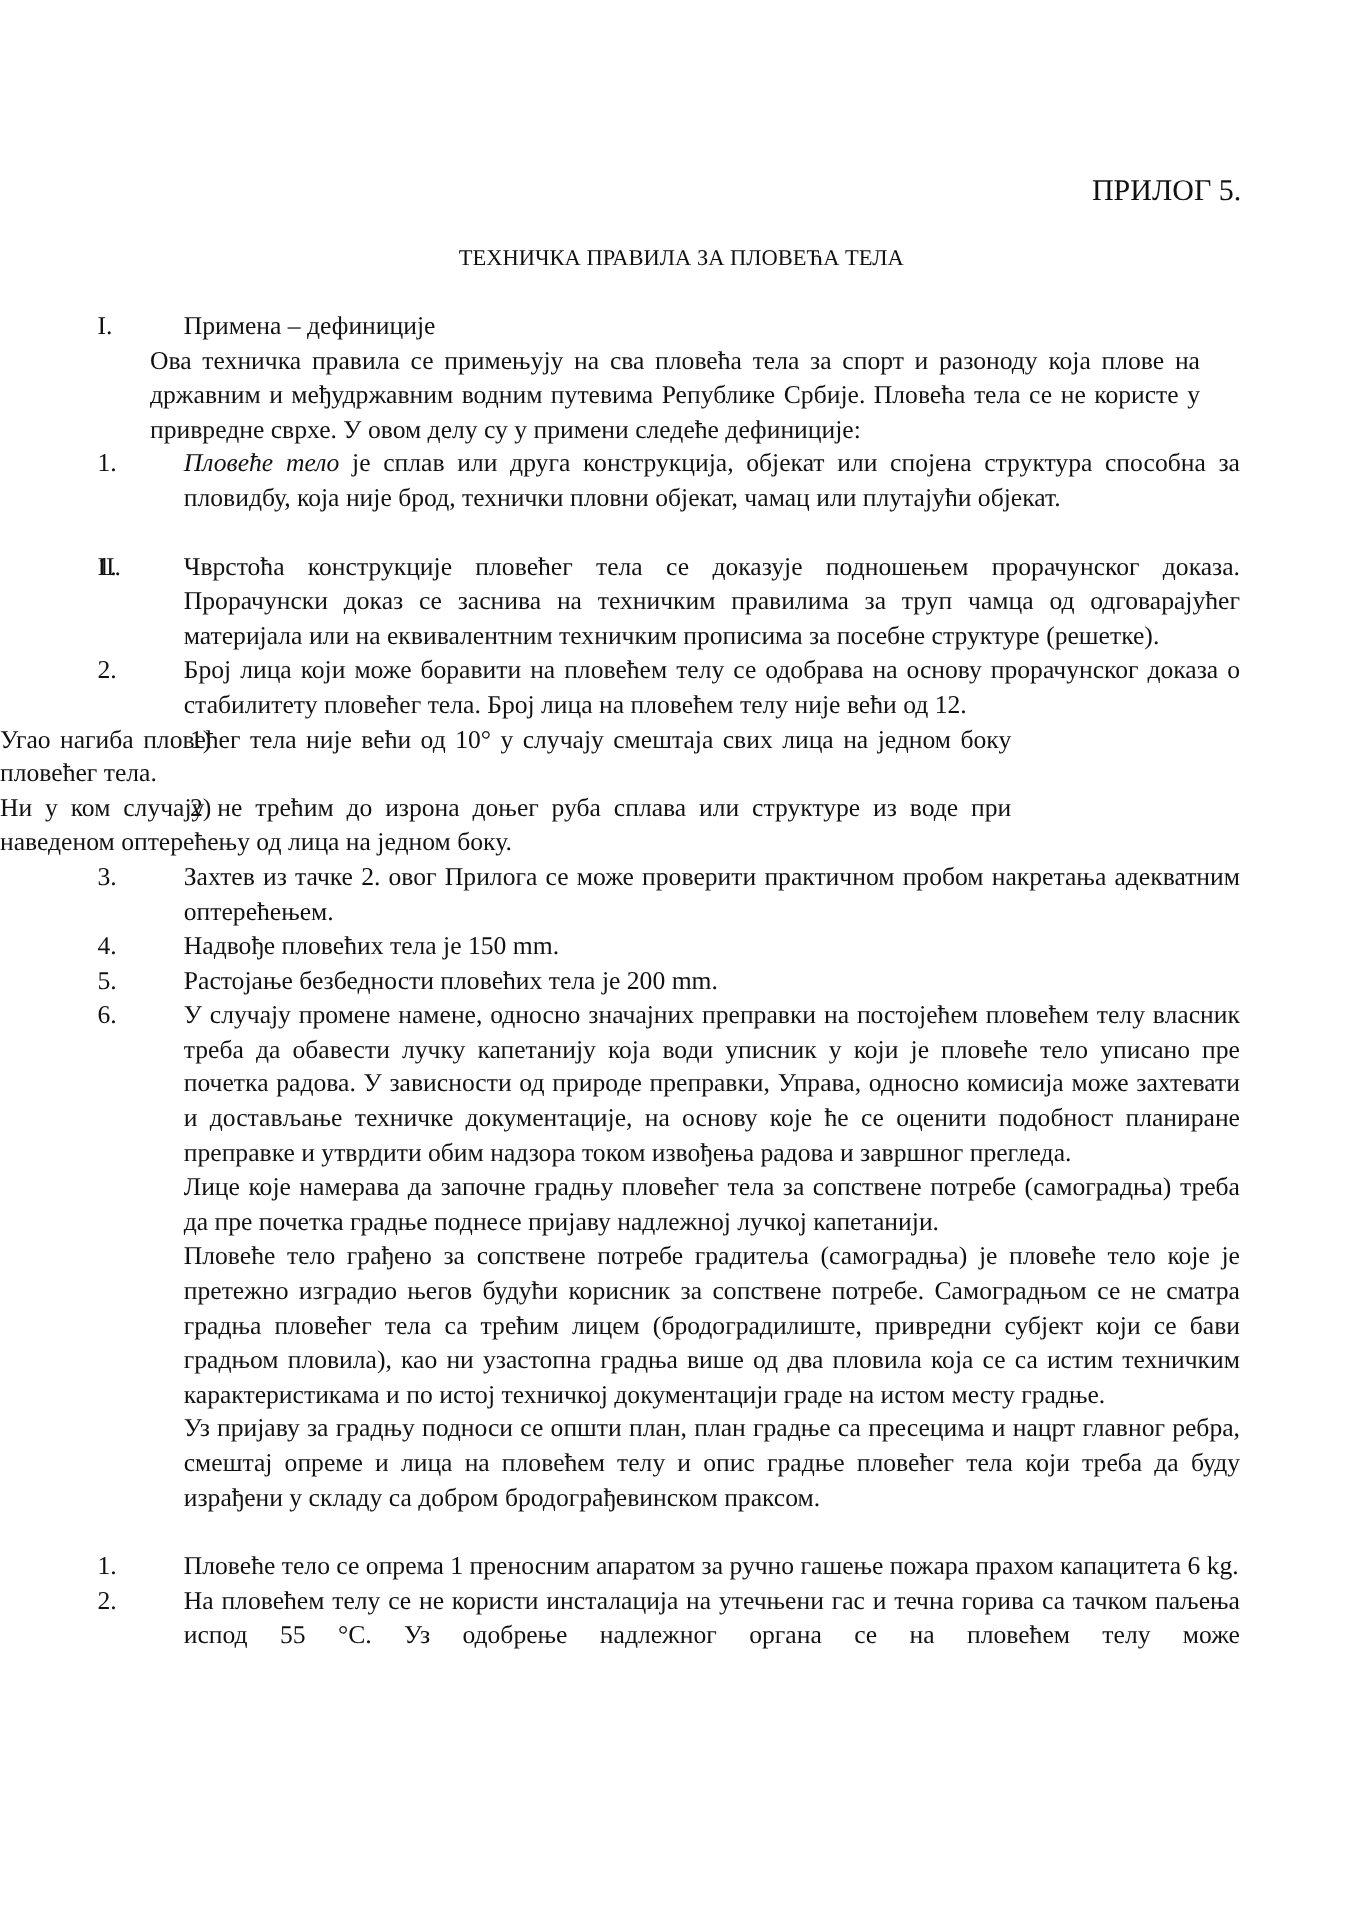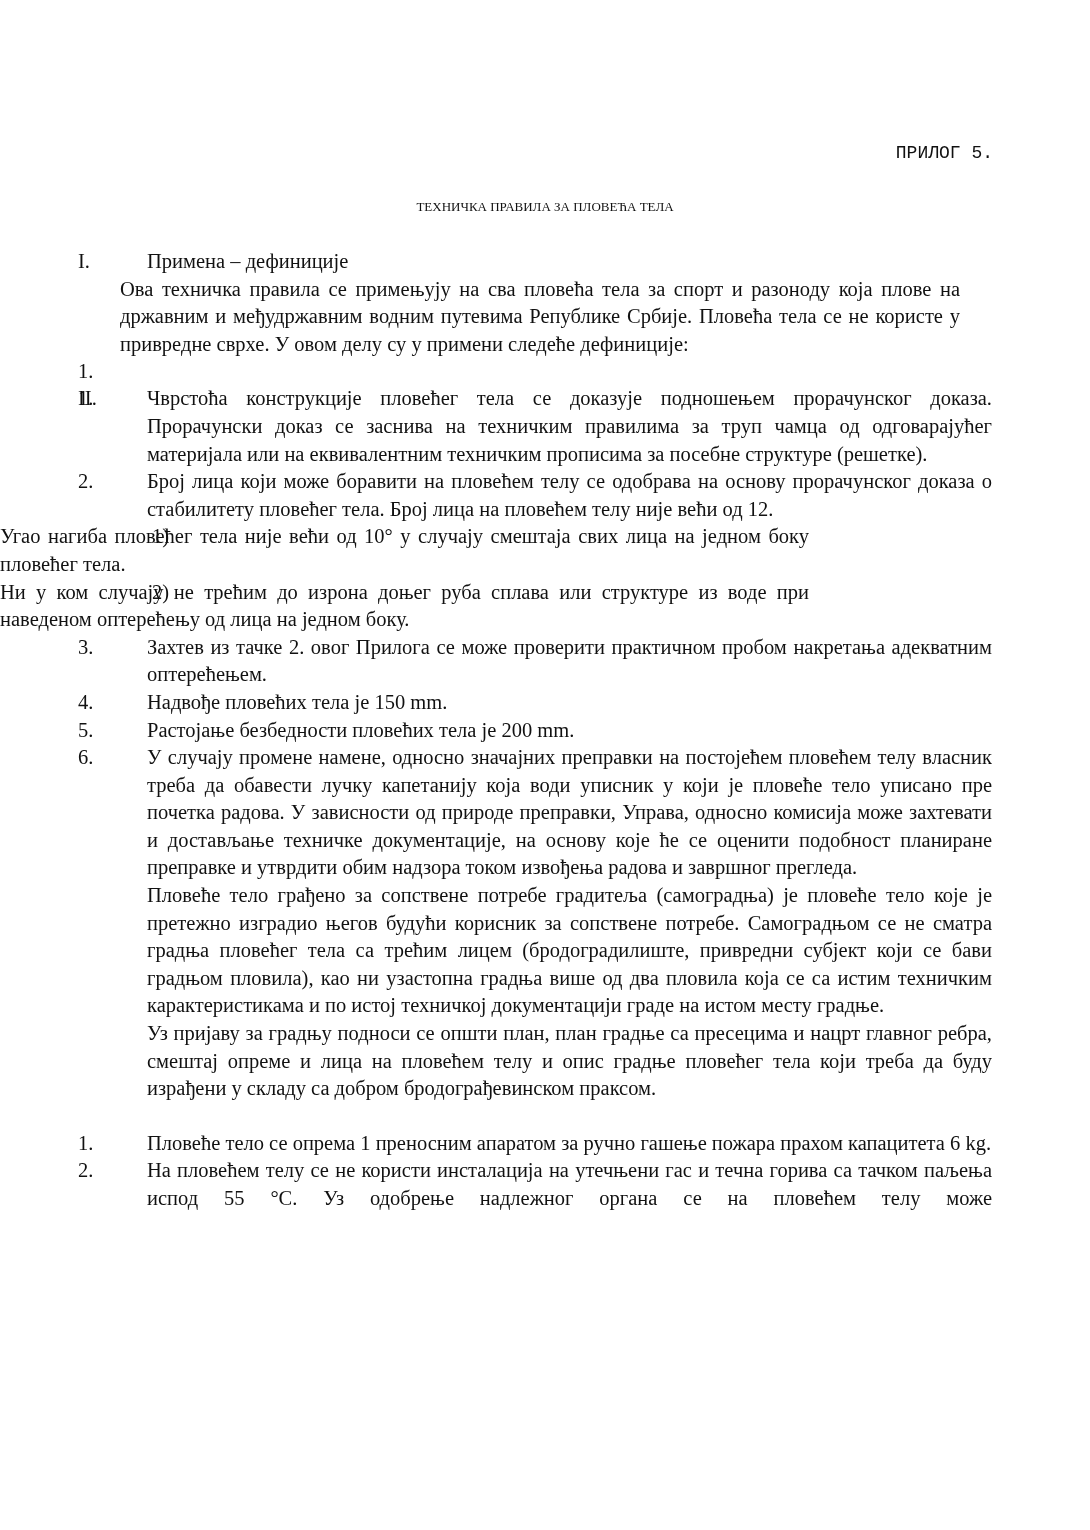"ПРИЛОГ 5." .annex { font-family: Liberation Mono, monospace -> none; font-size: 18px -> 24px }
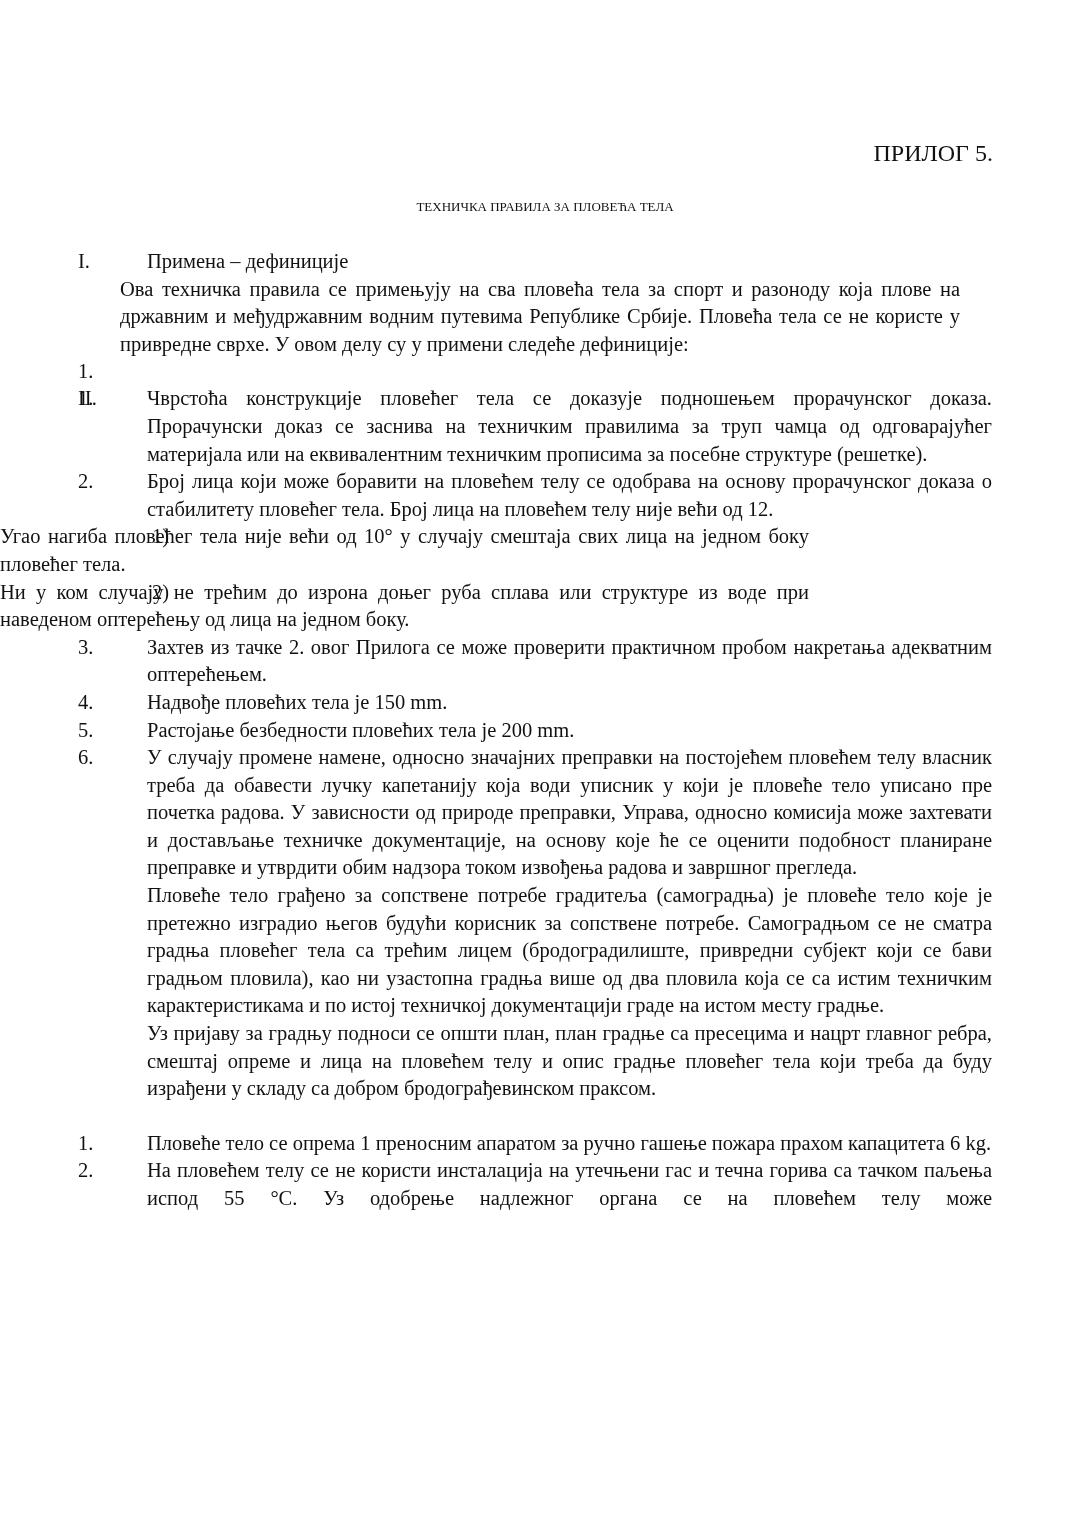"ТЕХНИЧКА ПРАВИЛА ЗА ПЛОВЕЋА ТЕЛА" .title { font-size: 13px -> 18px }
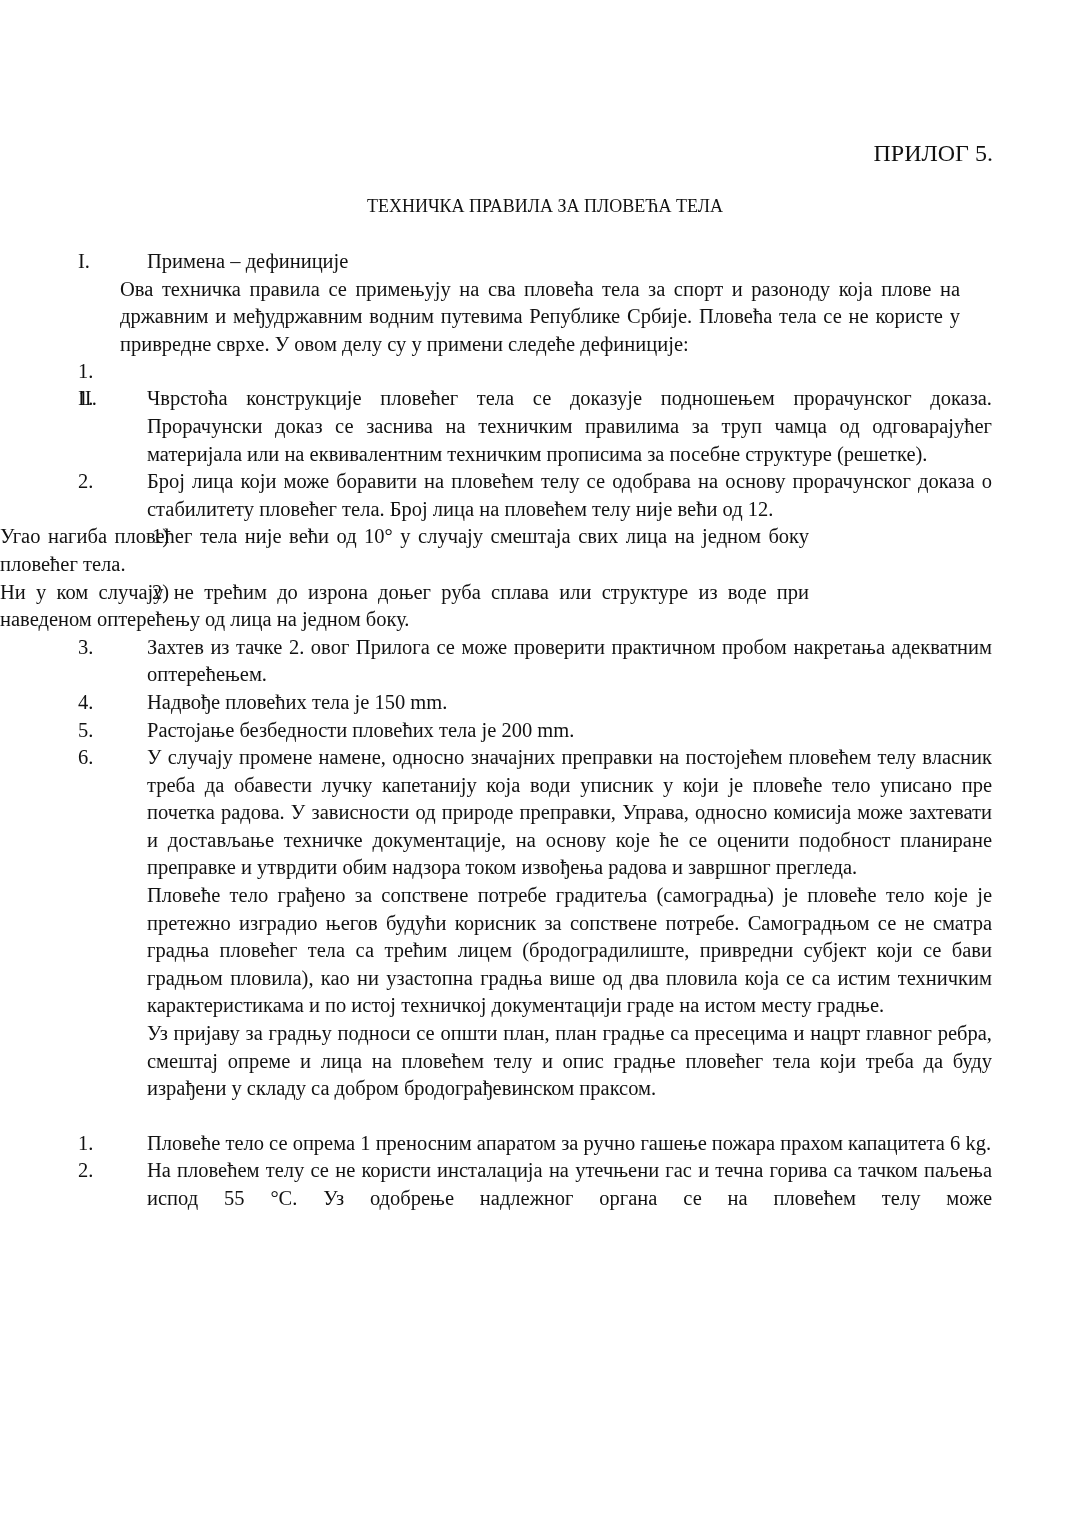"Пловеће тело је сплав или" p.txt { html: none -> <p><em>Пловеће тело</em><span> је сплав или друга конструкција, објекат или спојена структура способна за пловидбу, која није брод, технички пловни објекат, чамац или плутајући објекат.</span></p> }
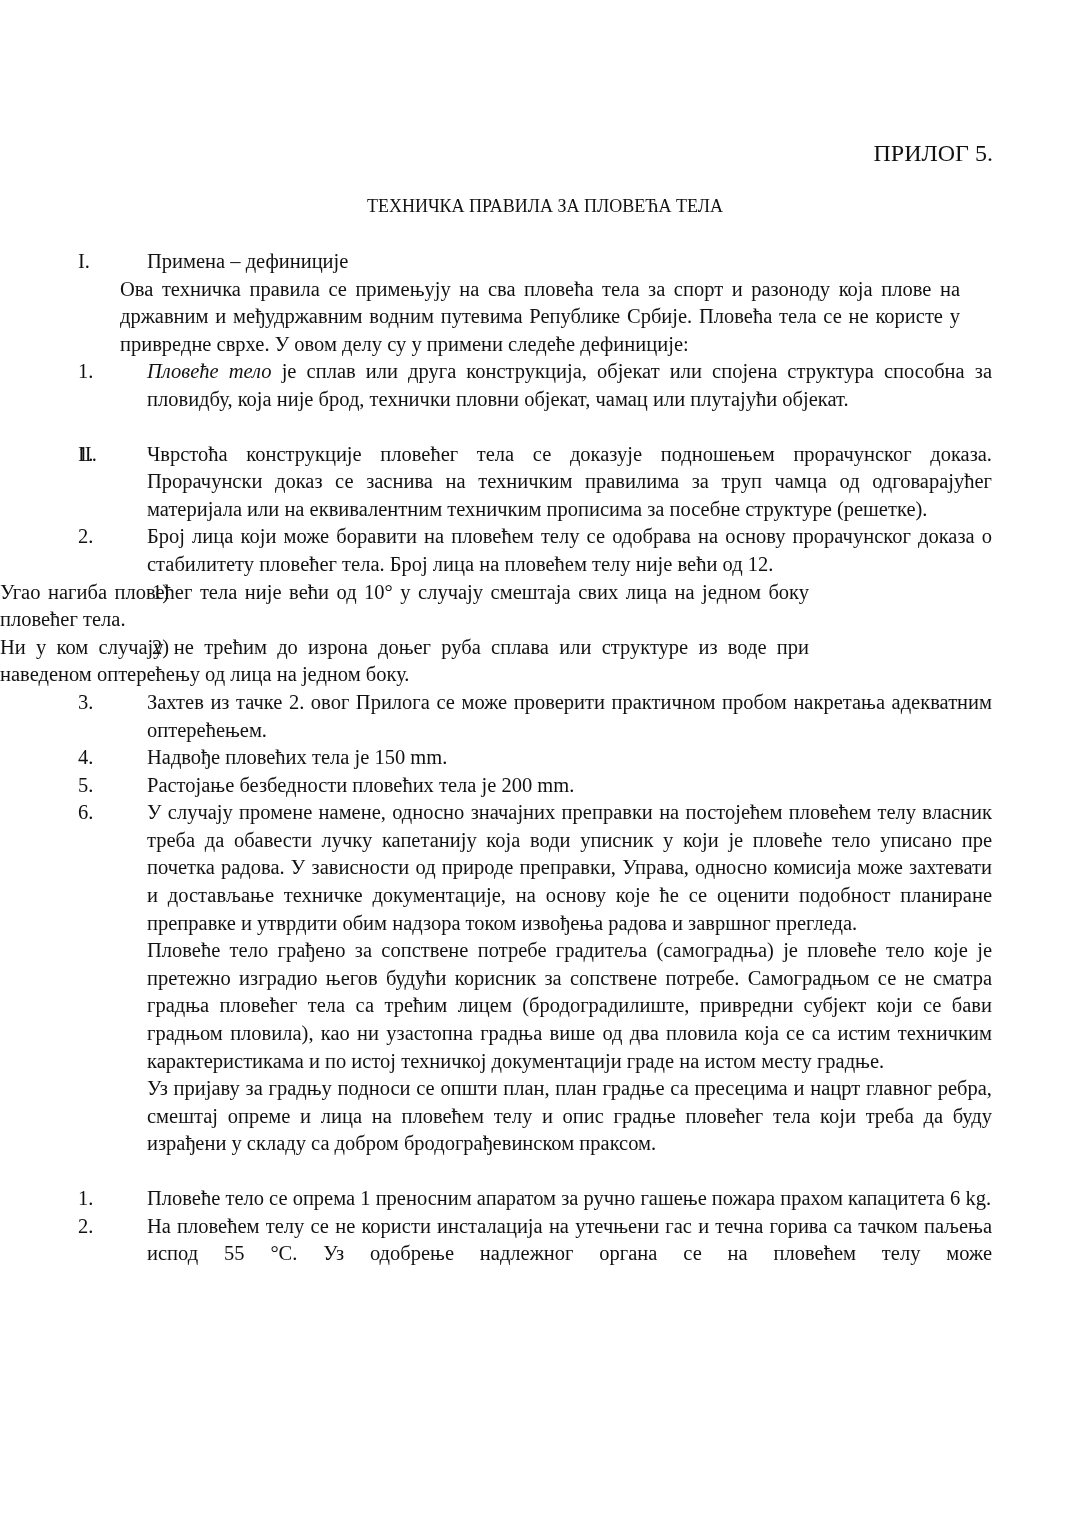"Лице које намерава да започне" p.txt { html: none -> <p>Лице које намерава да започне градњу пловећег тела за сопствене потребе (самоградња) треба да пре почетка градње поднесе пријаву надлежној лучкој капетанији.</p> }
